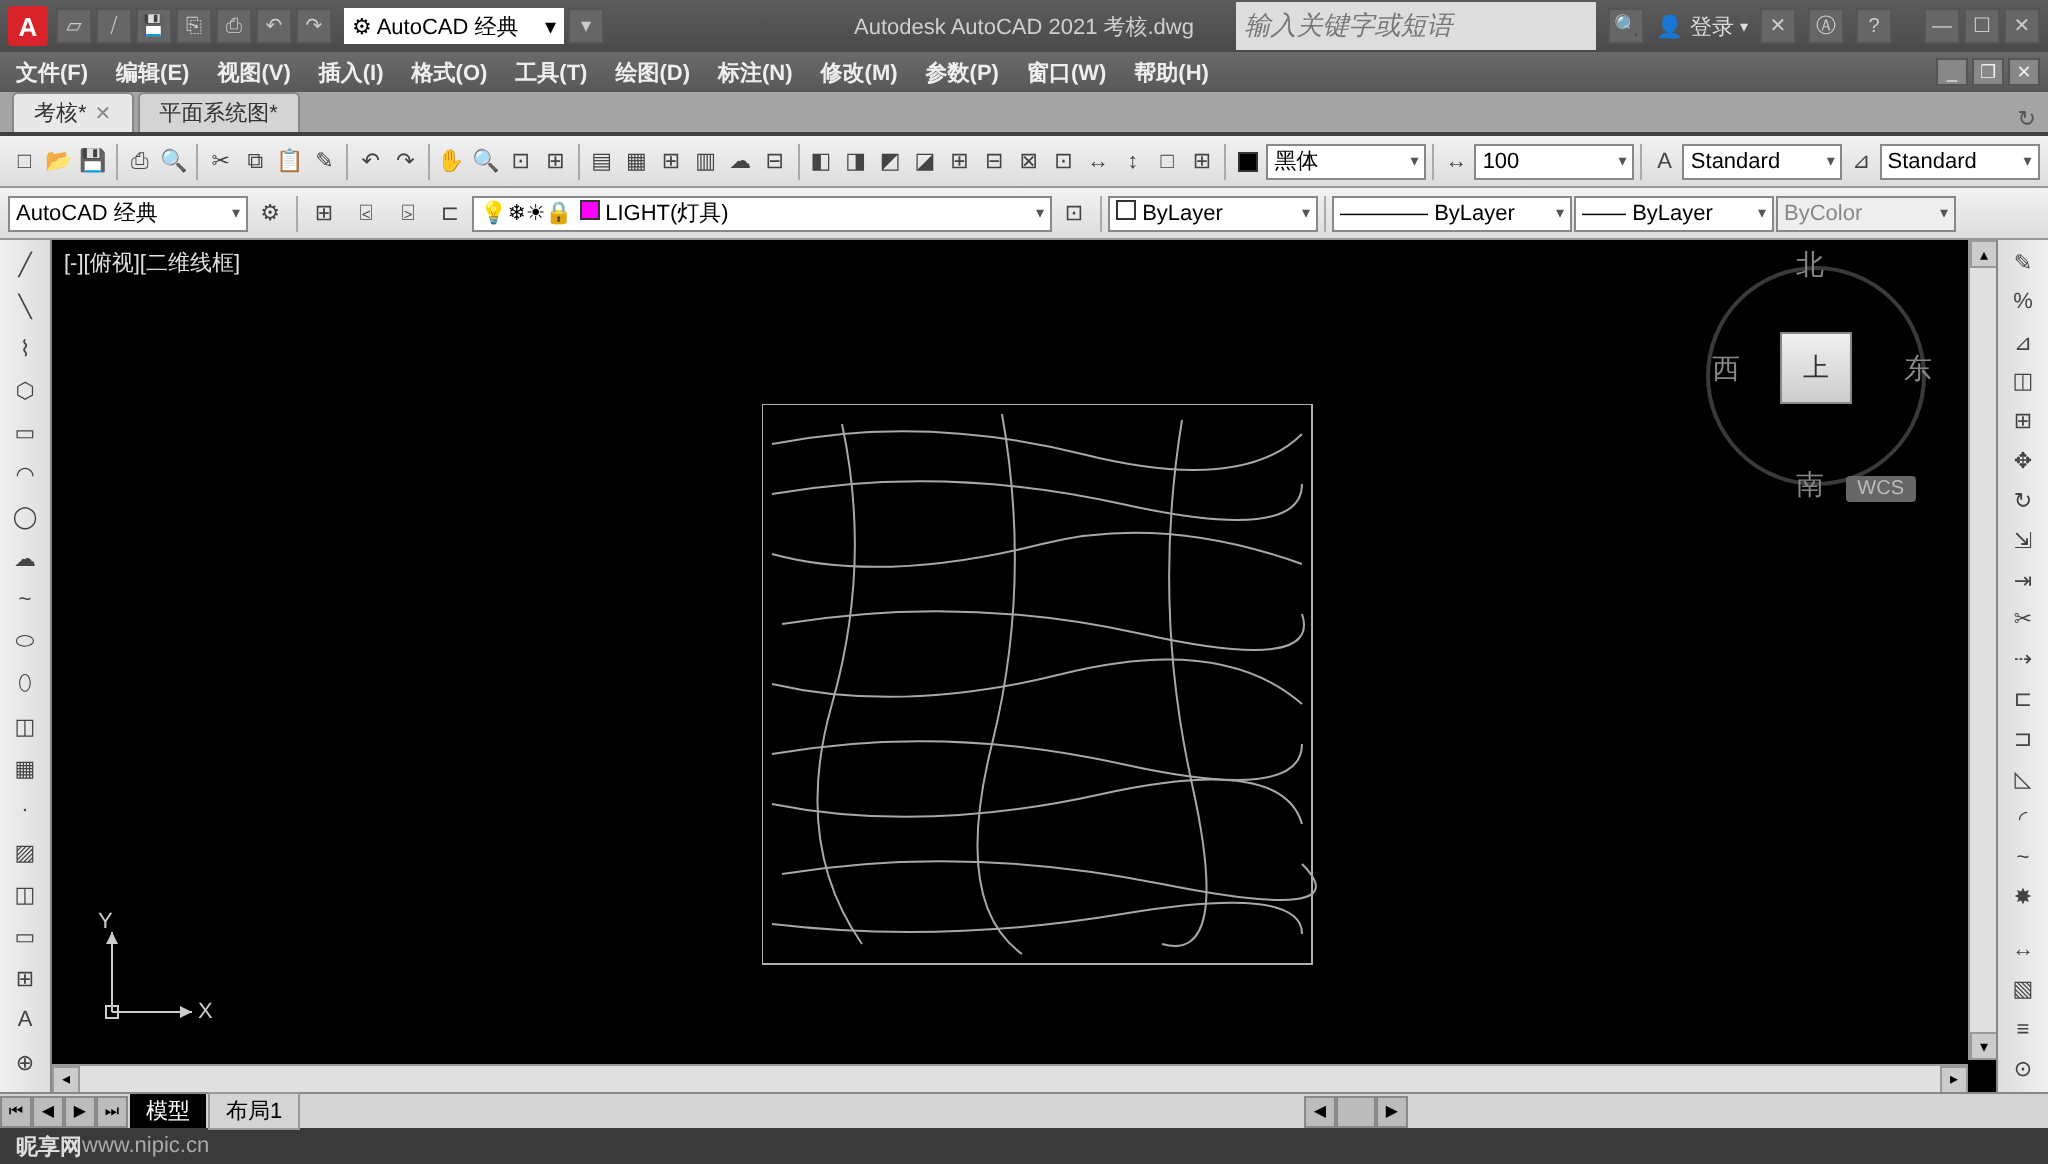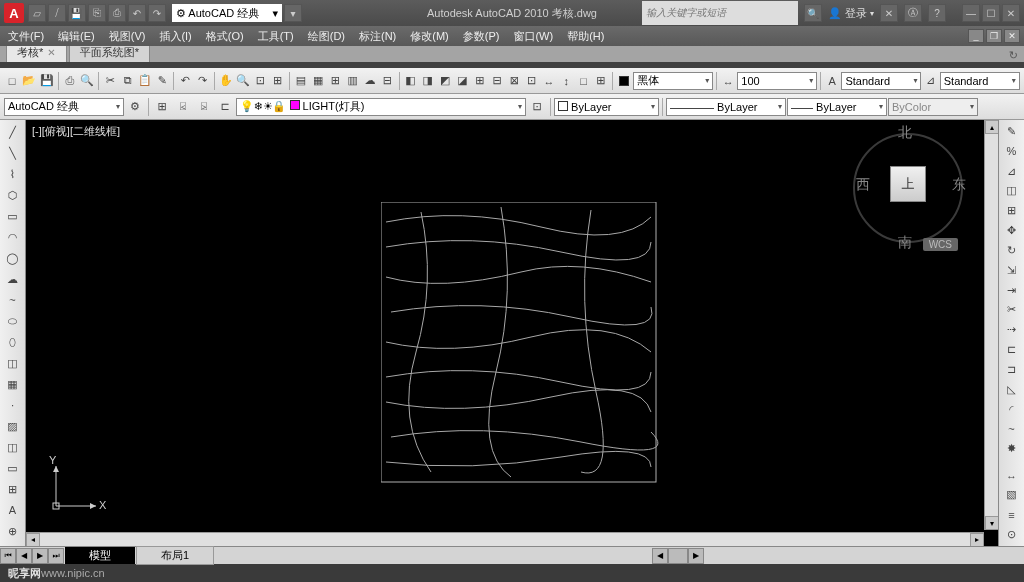"Autodesk AutoCAD 2010 考核.dwg" div.title-center { text: 2010 -> 2021 }
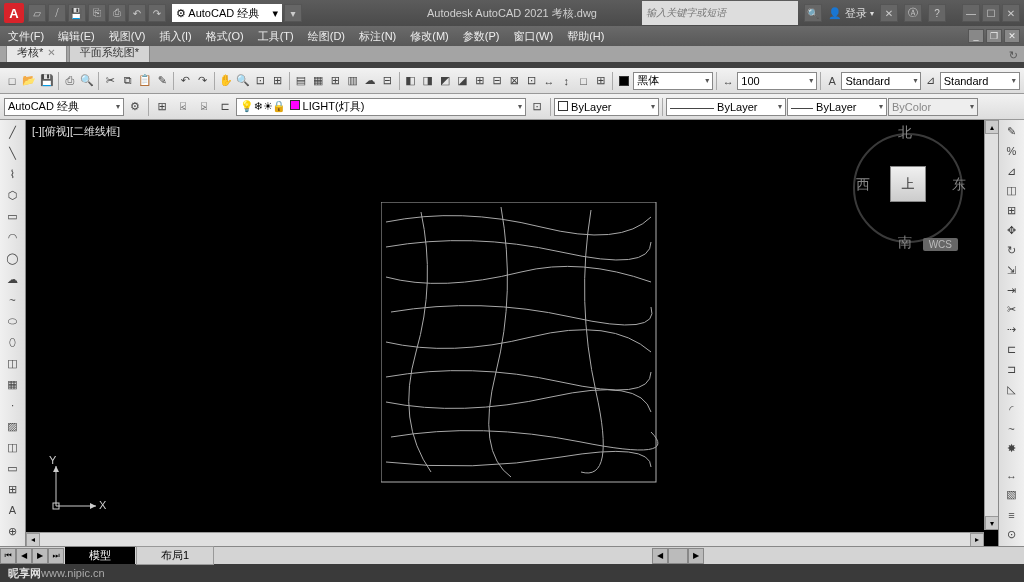"输入关键字或短语" .search-field { font-size: 10px -> 13px; width: 156px -> 180px }
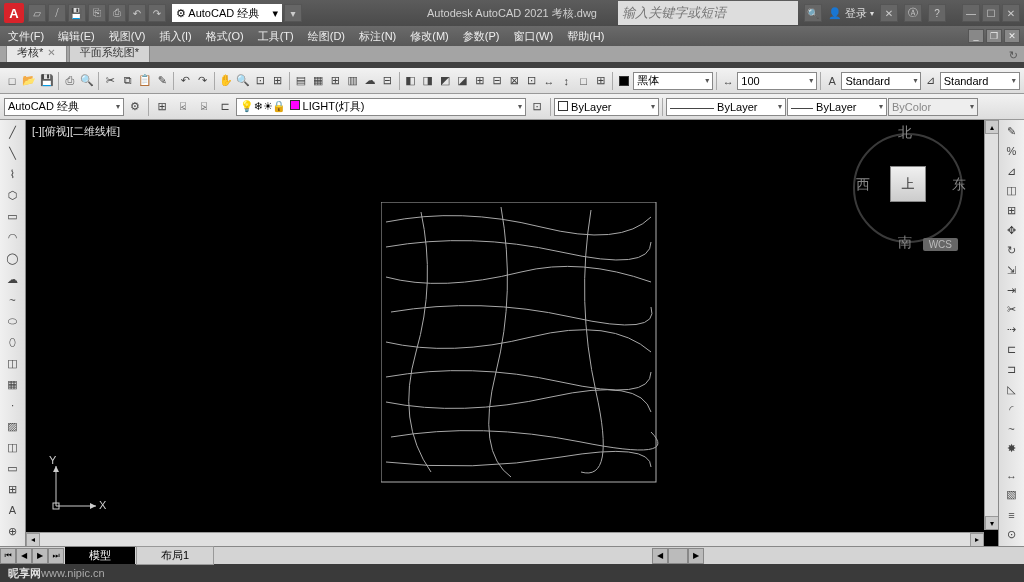"文件(F)" .menu-item { font-weight: none -> bold }
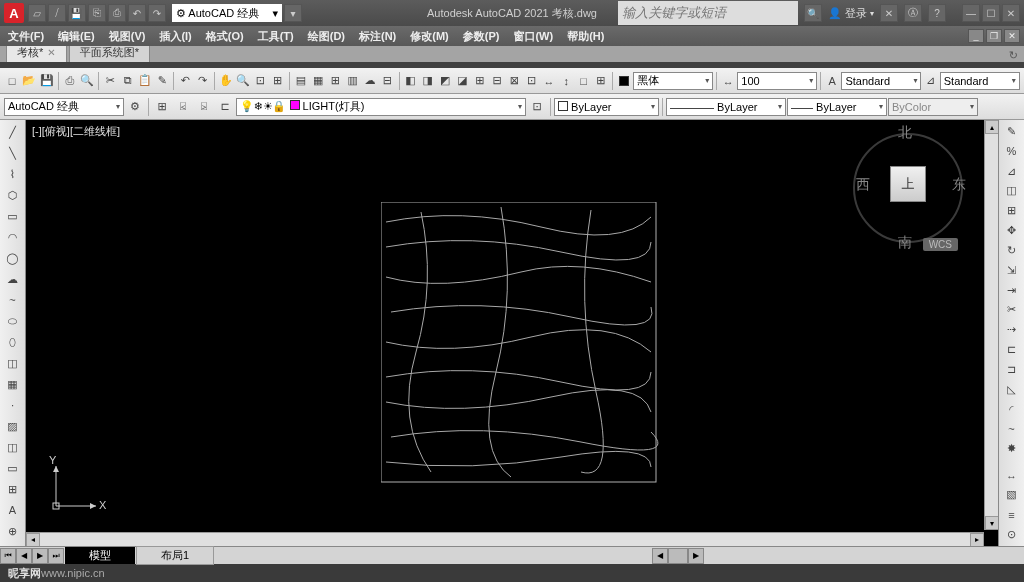"考核*" .tabbar { border-bottom: 6px solid #404040 -> 2px solid #404040 }
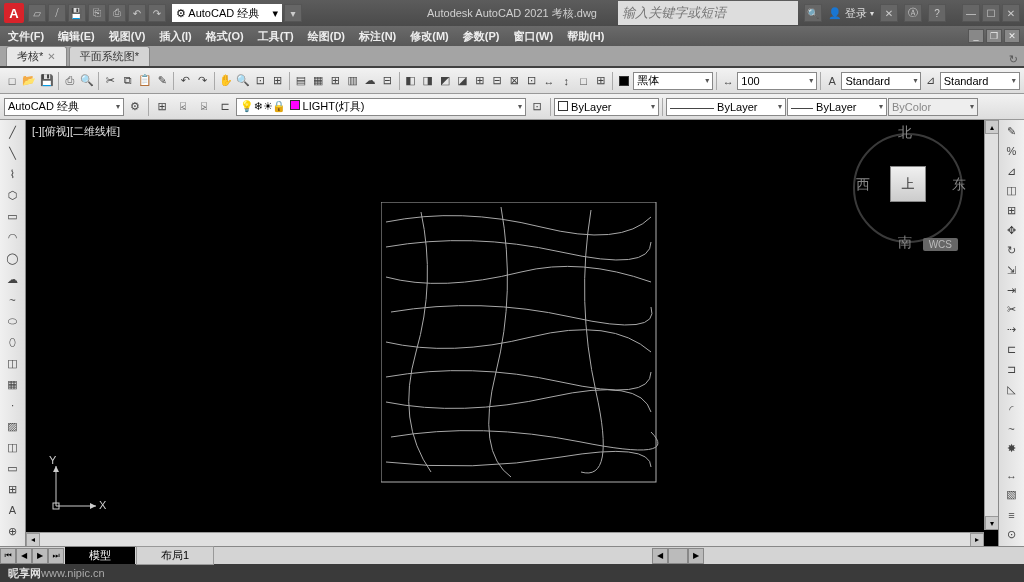"模型" .layout-tab { padding: 1px 24px -> 1px 8px }
